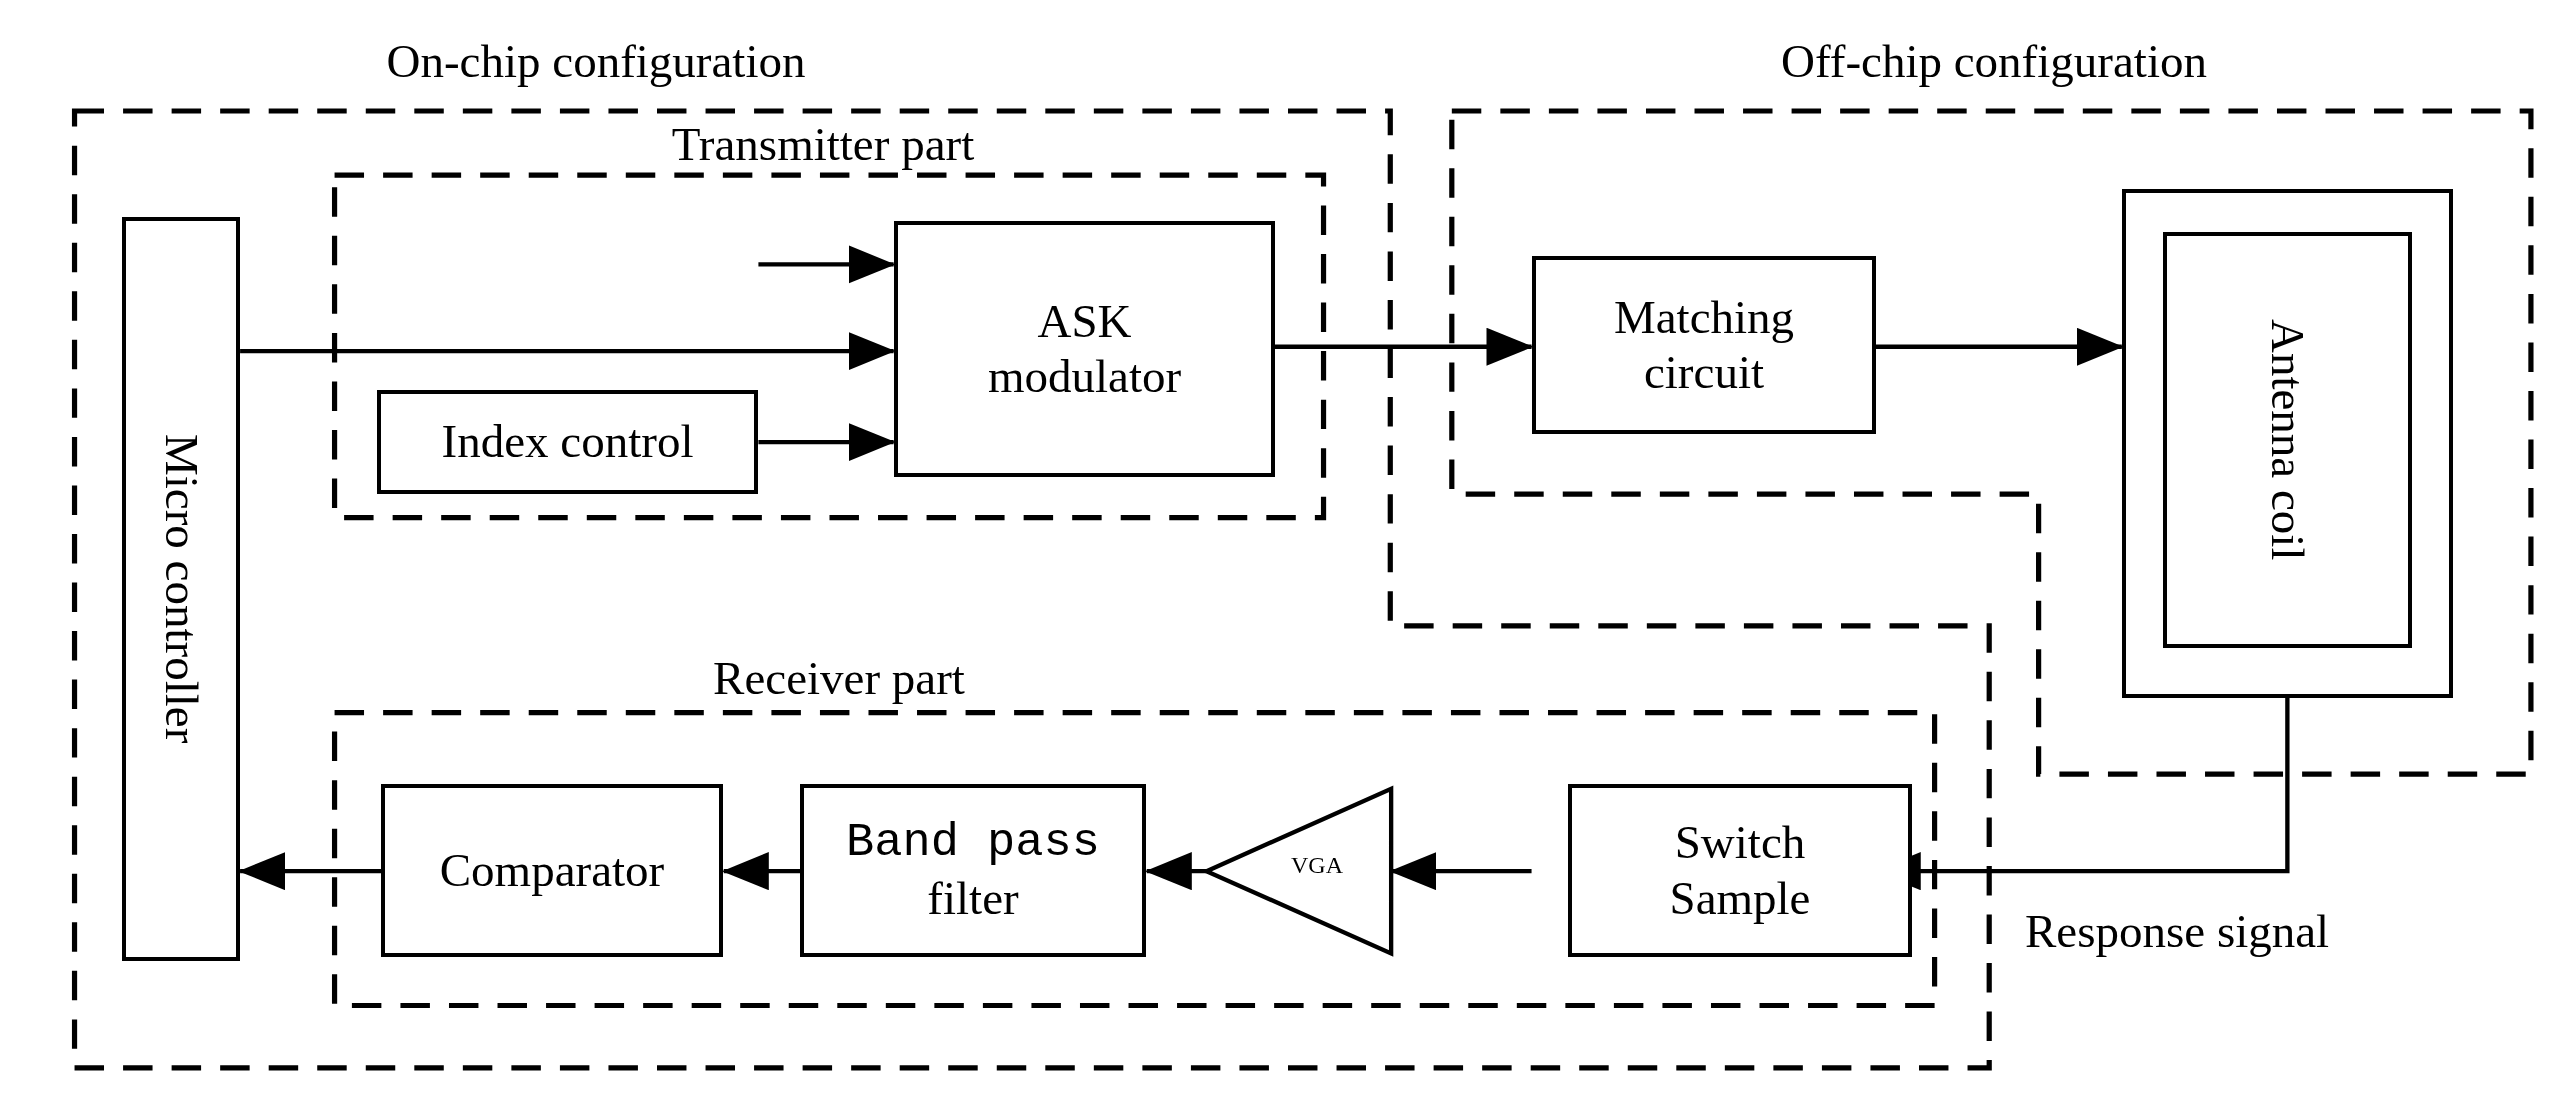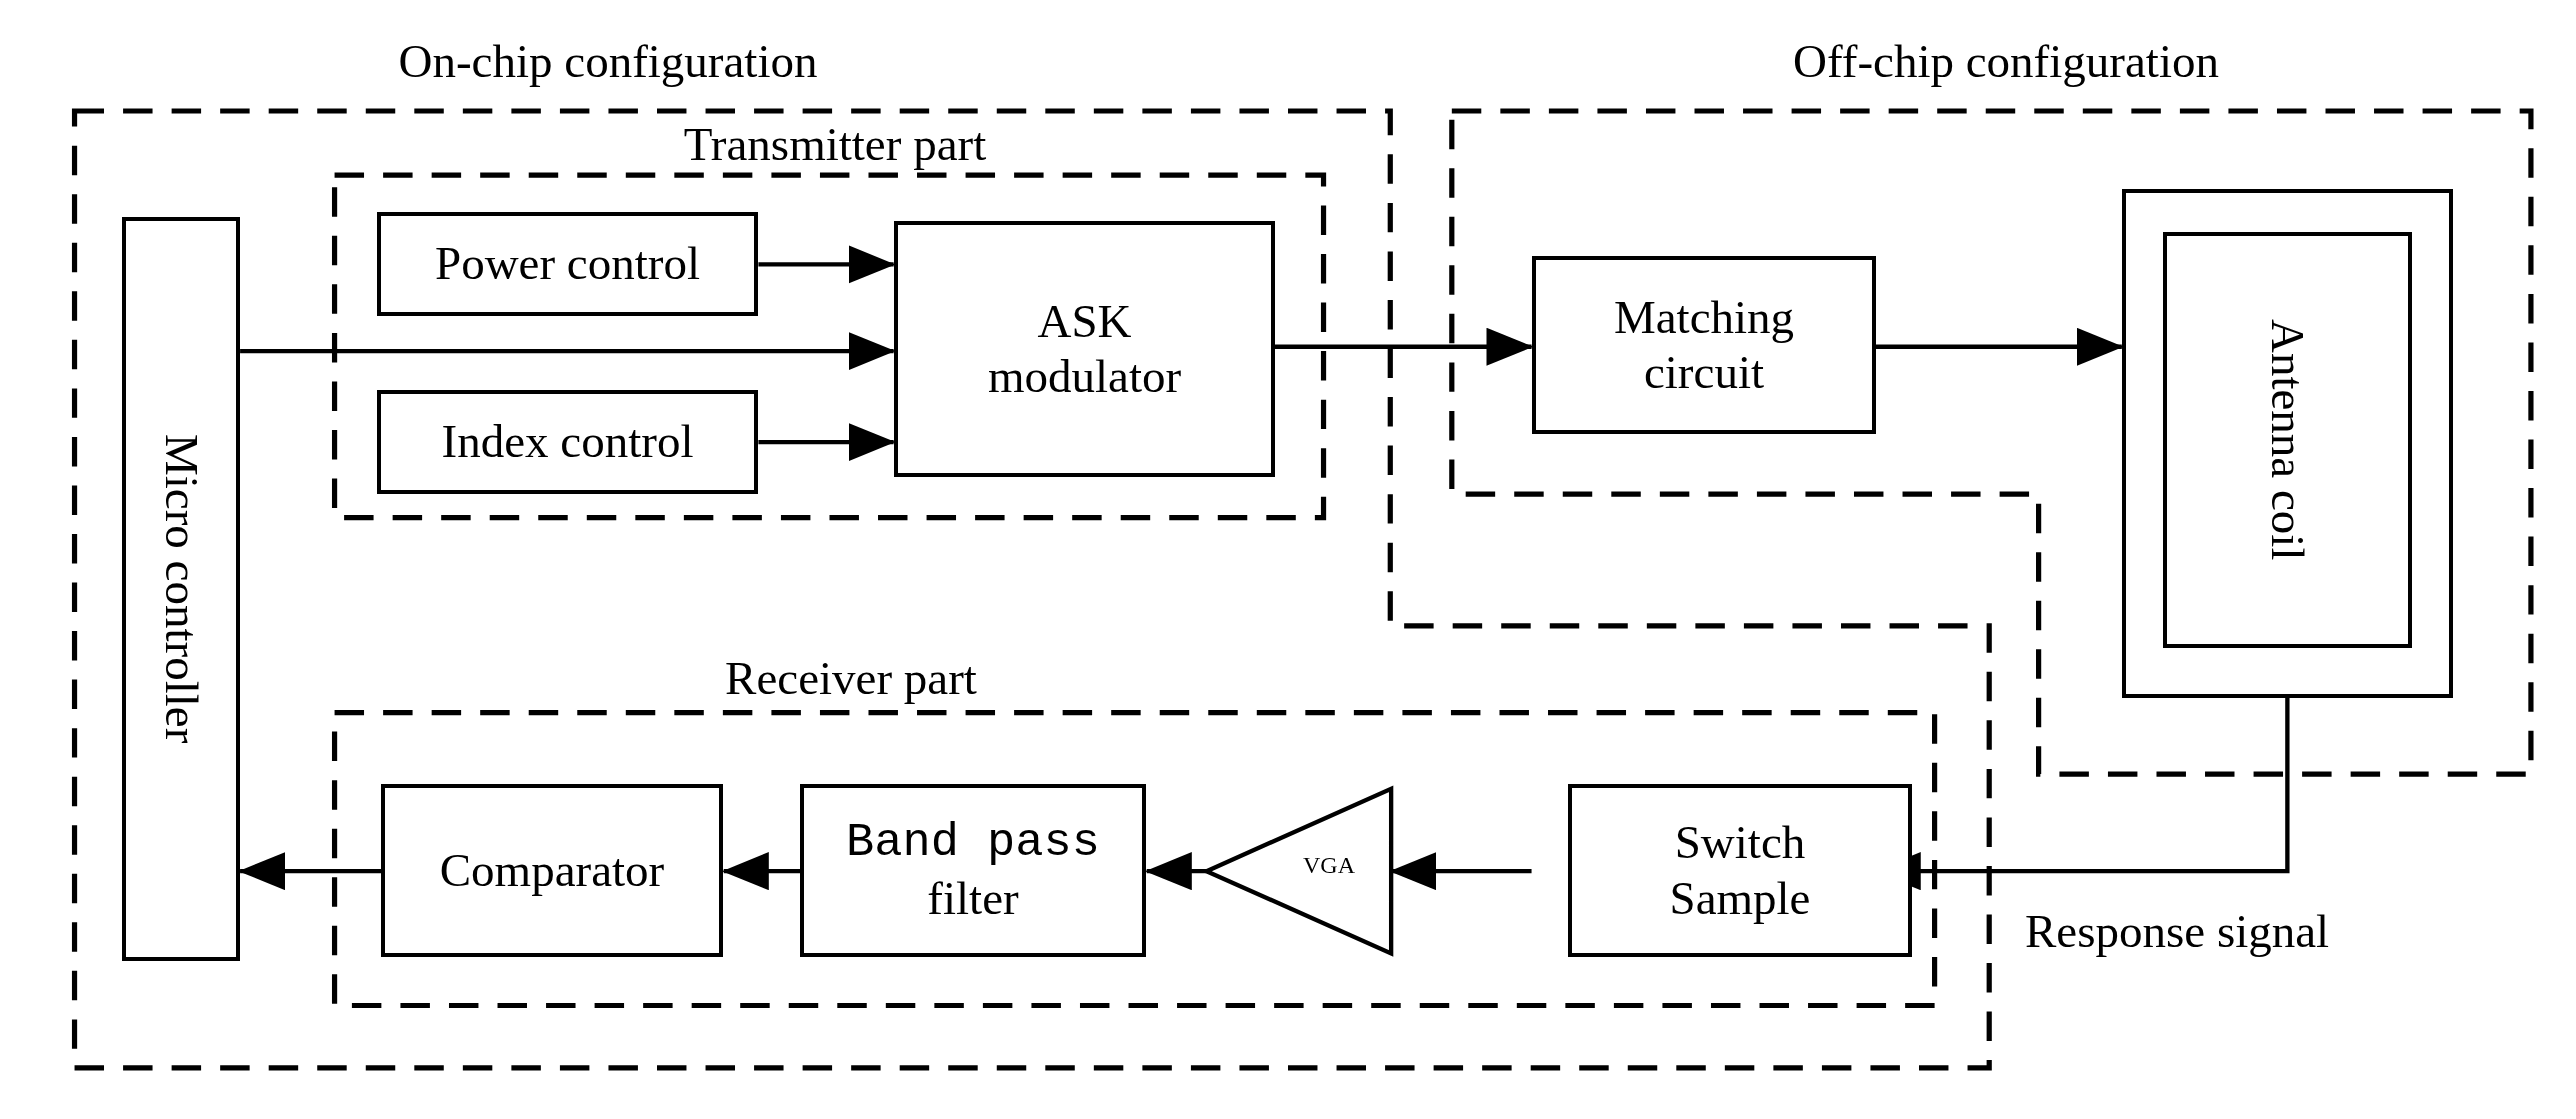"On-chip configuration" .centered { margin-left: 12px -> none }
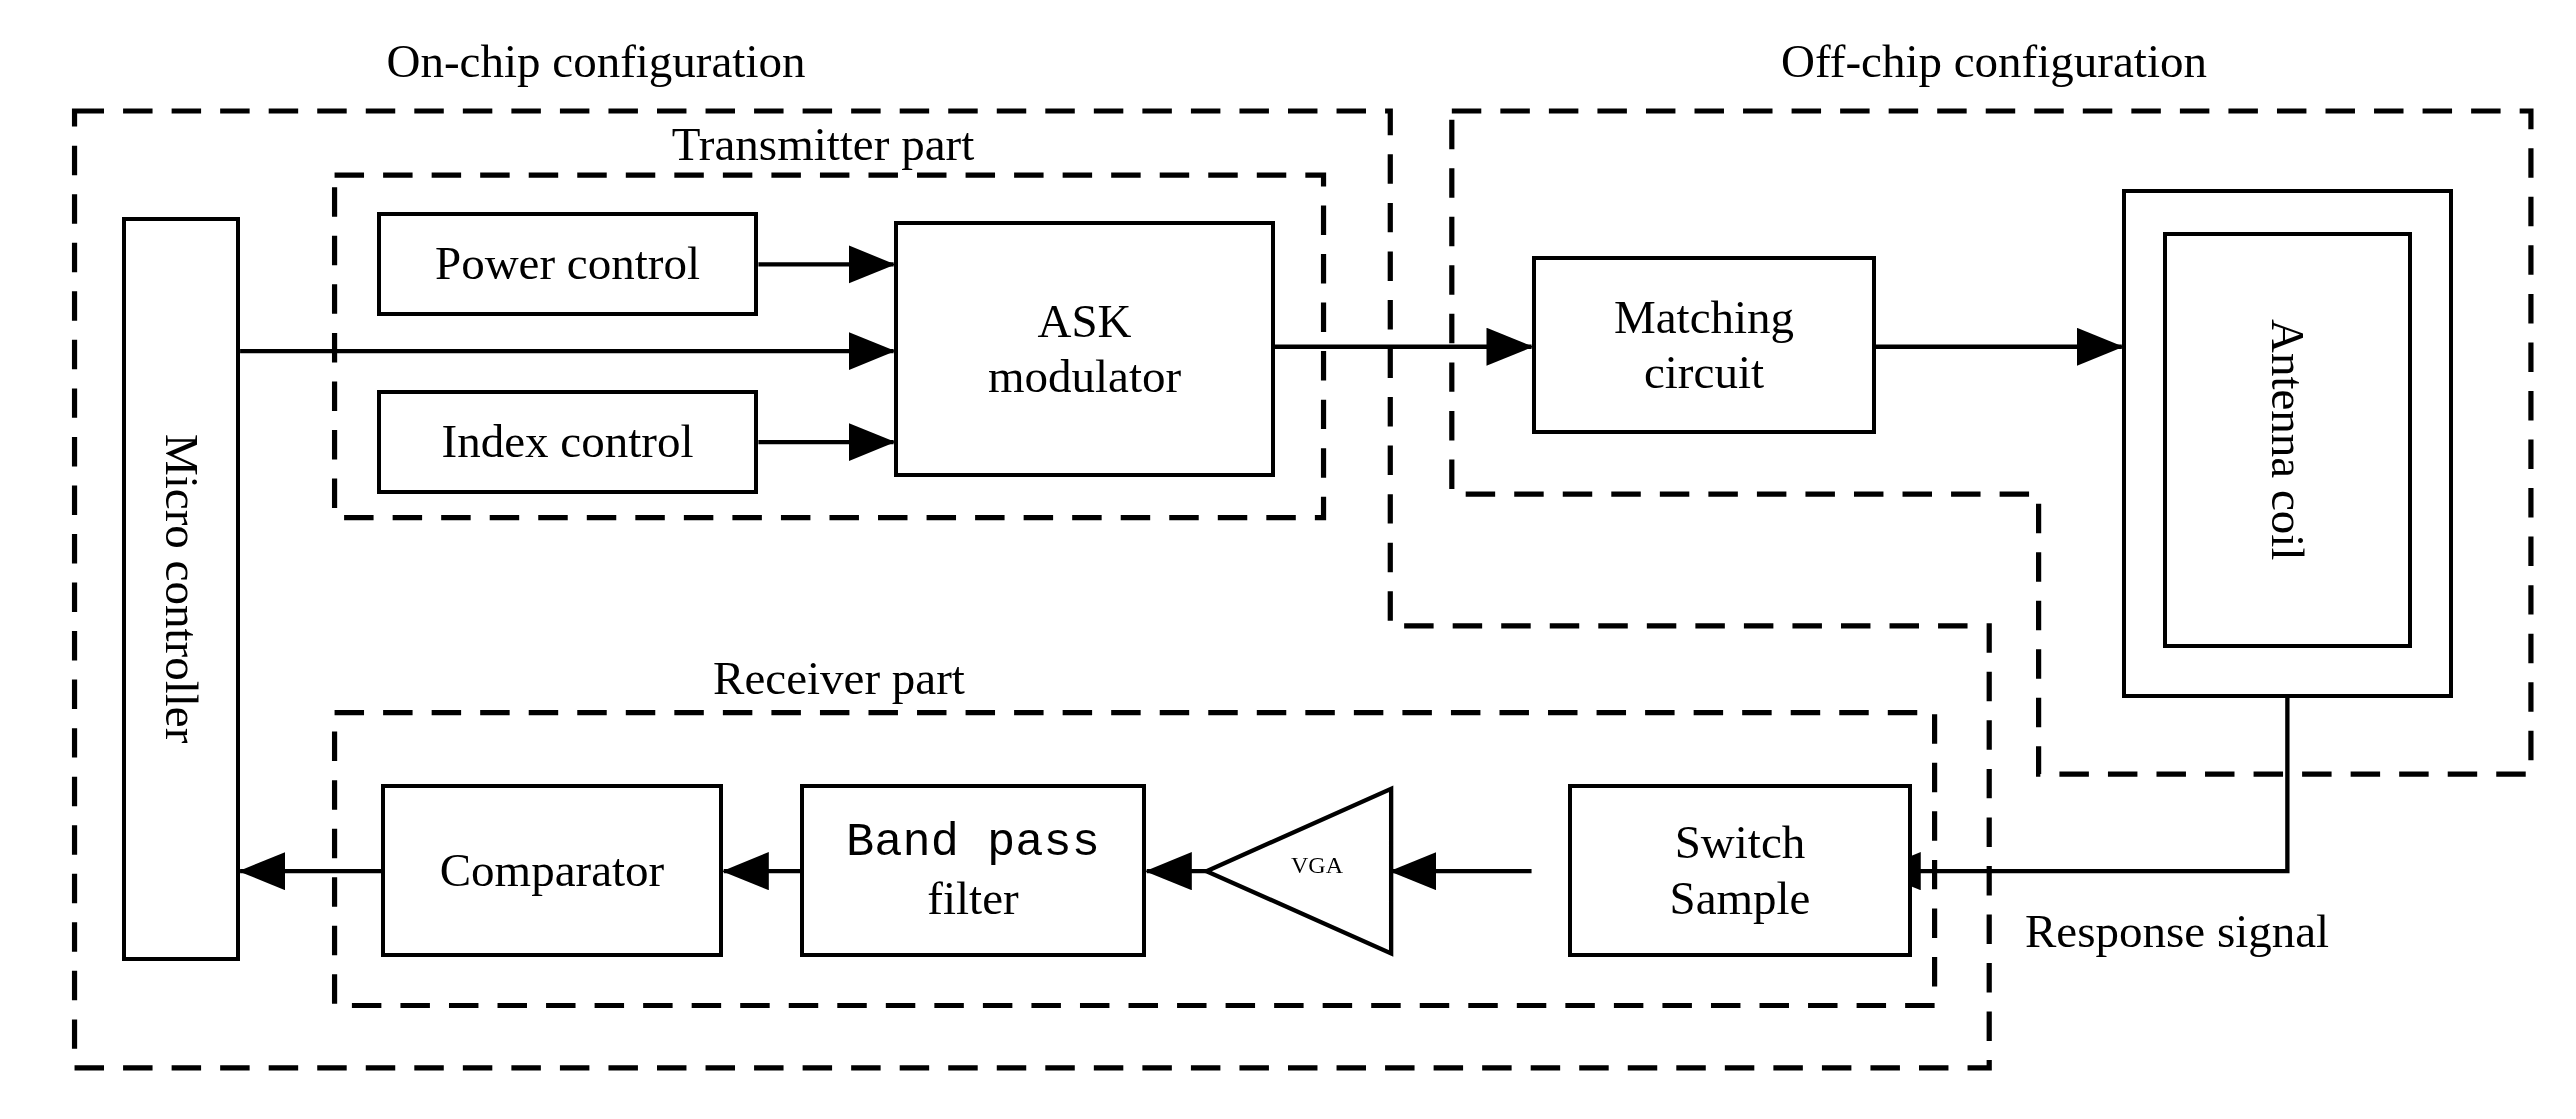"Power control" div.block { html: <div> <span>Power control</span> </div> -> none }
